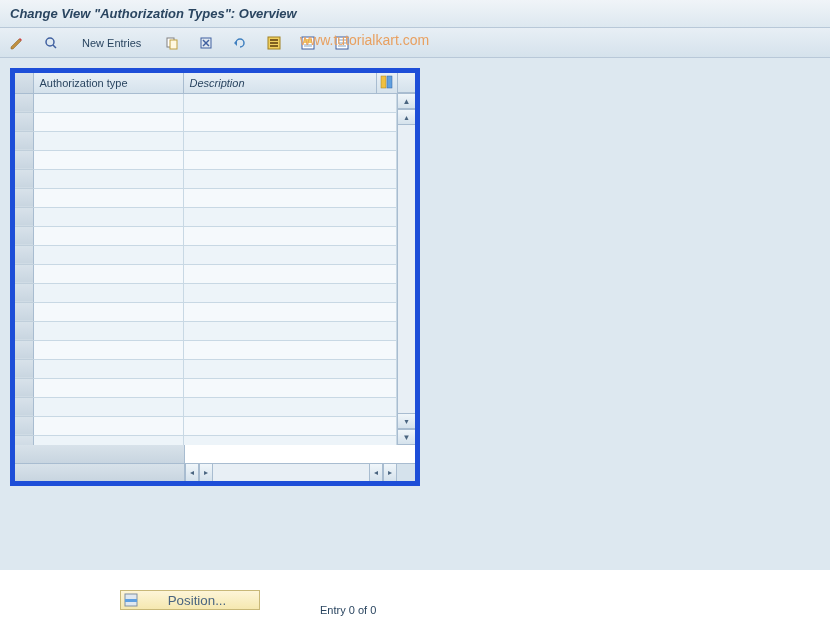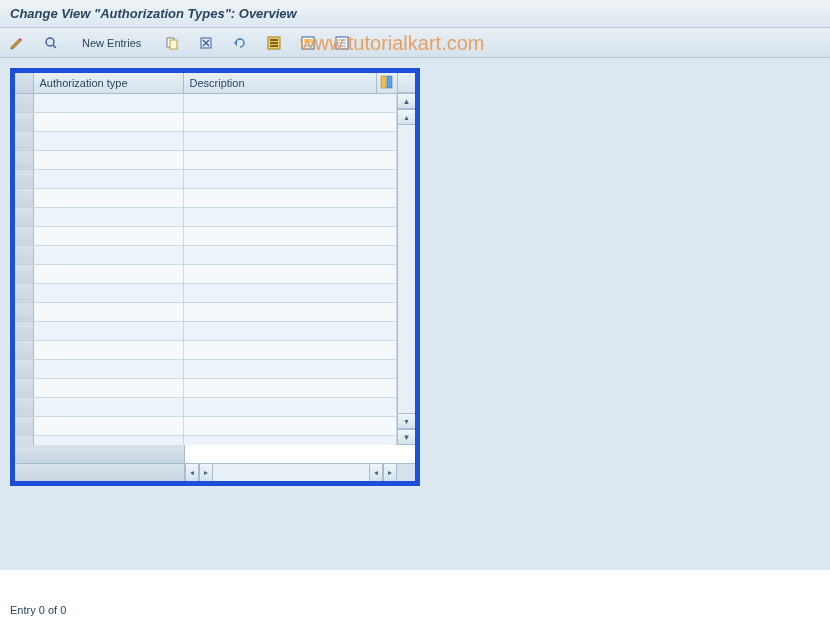"www.tutorialkart.com" .watermark { font-size: 20px -> 14px }
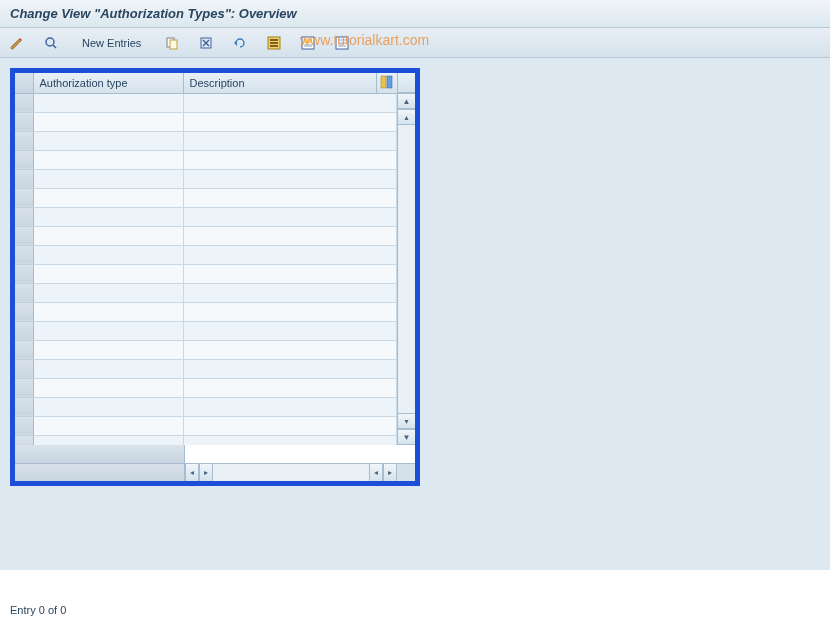"Description" .col-desc { font-style: none -> italic }
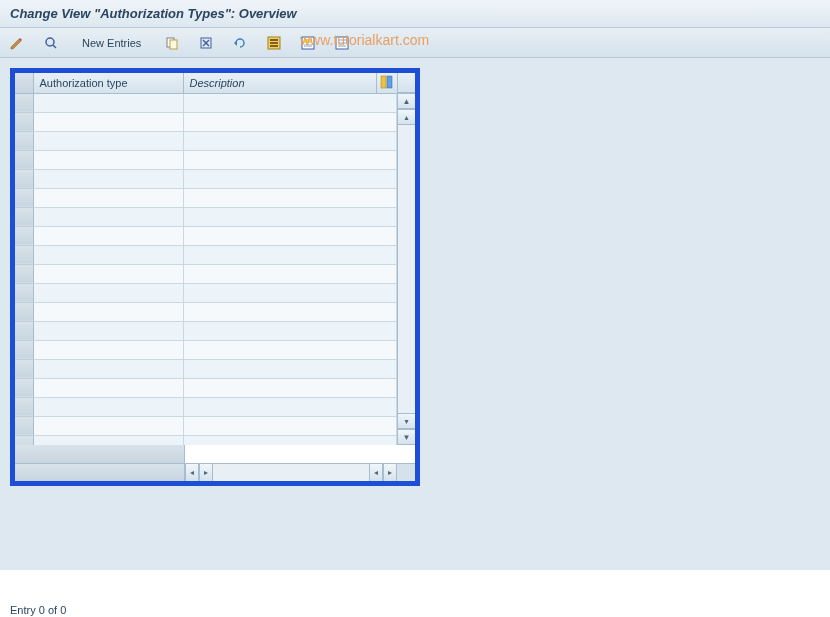"Position..." button.position-btn { html: none -> <button> <span> <svg> <rect></rect> <rect></rect> </svg> </span> <span>Position...</span> </button> }
